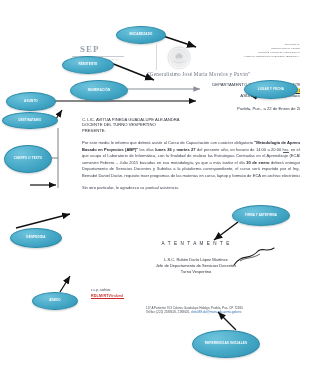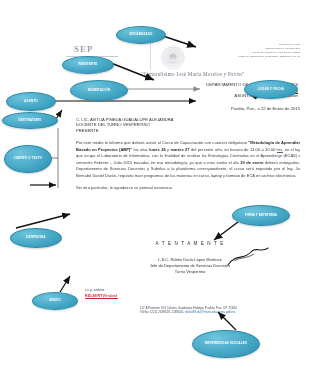"SEP" .sheet { left: 28px -> 34px }
